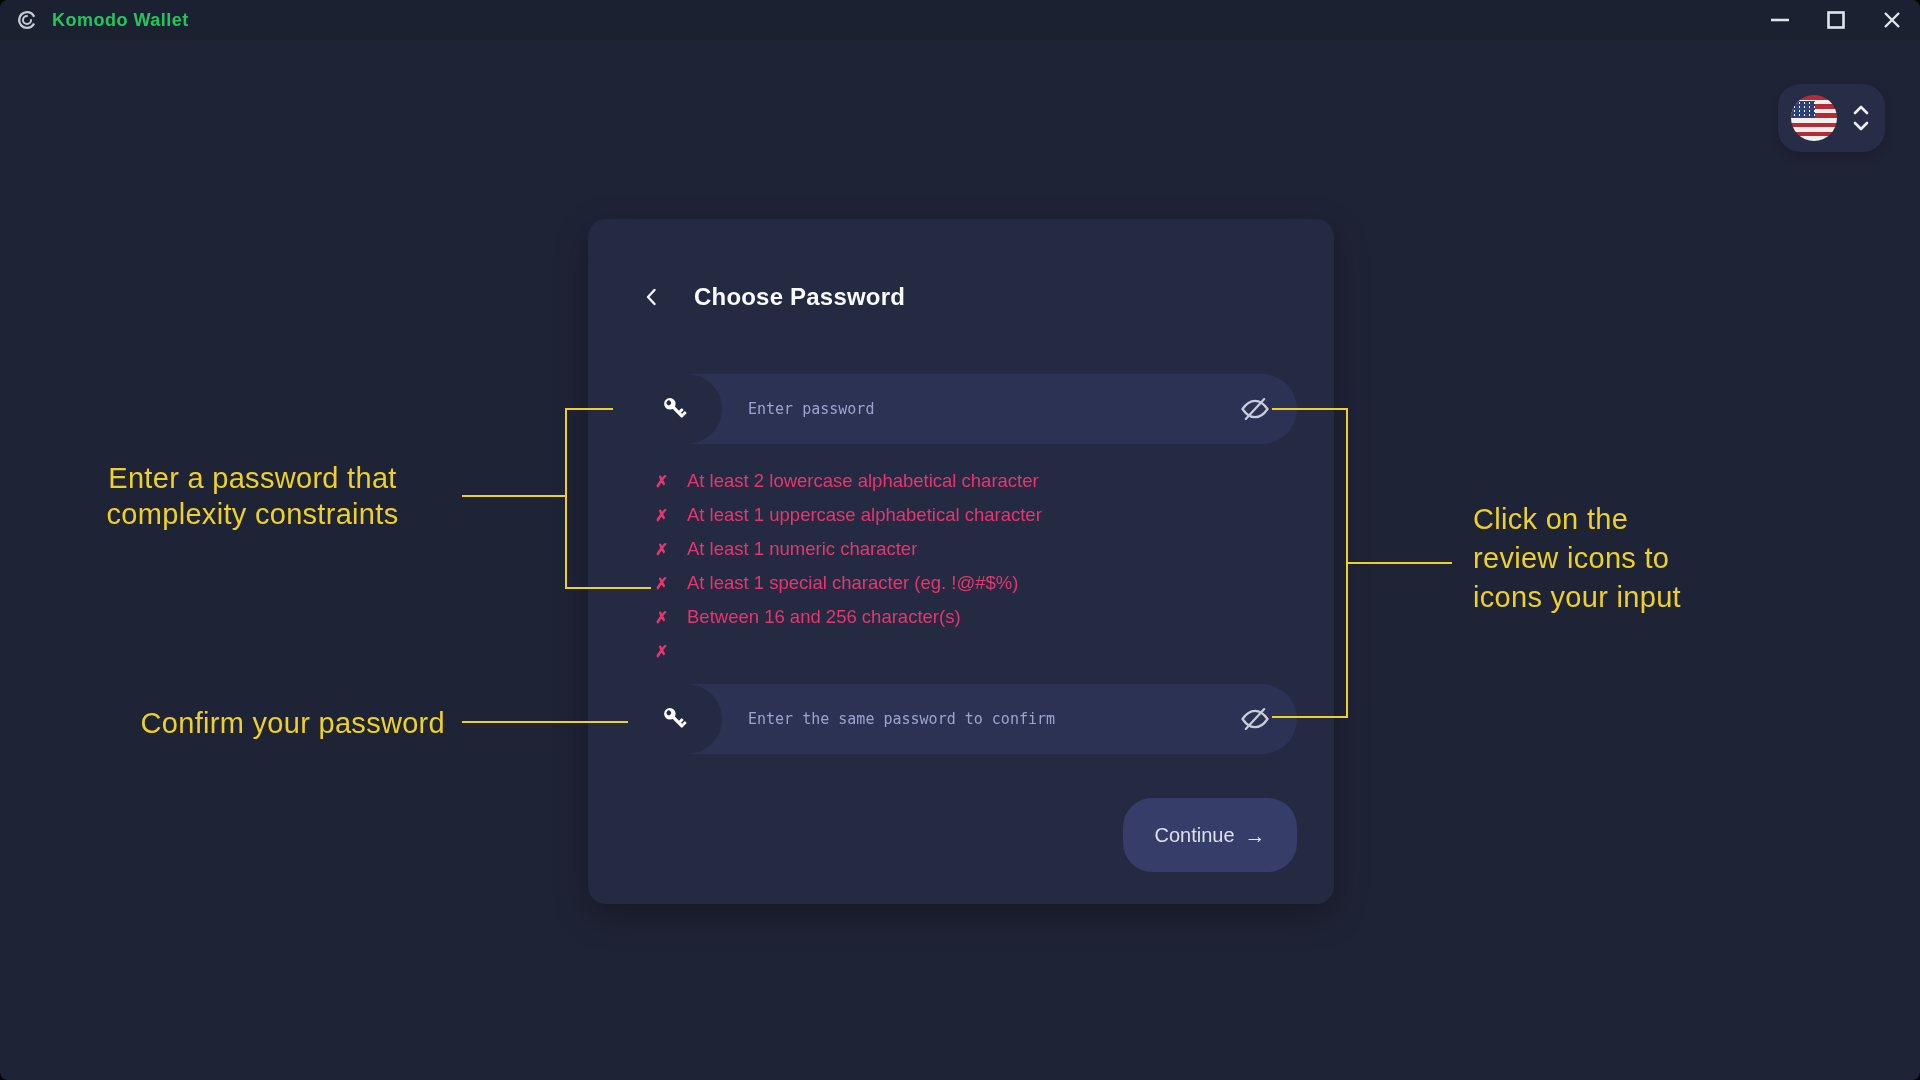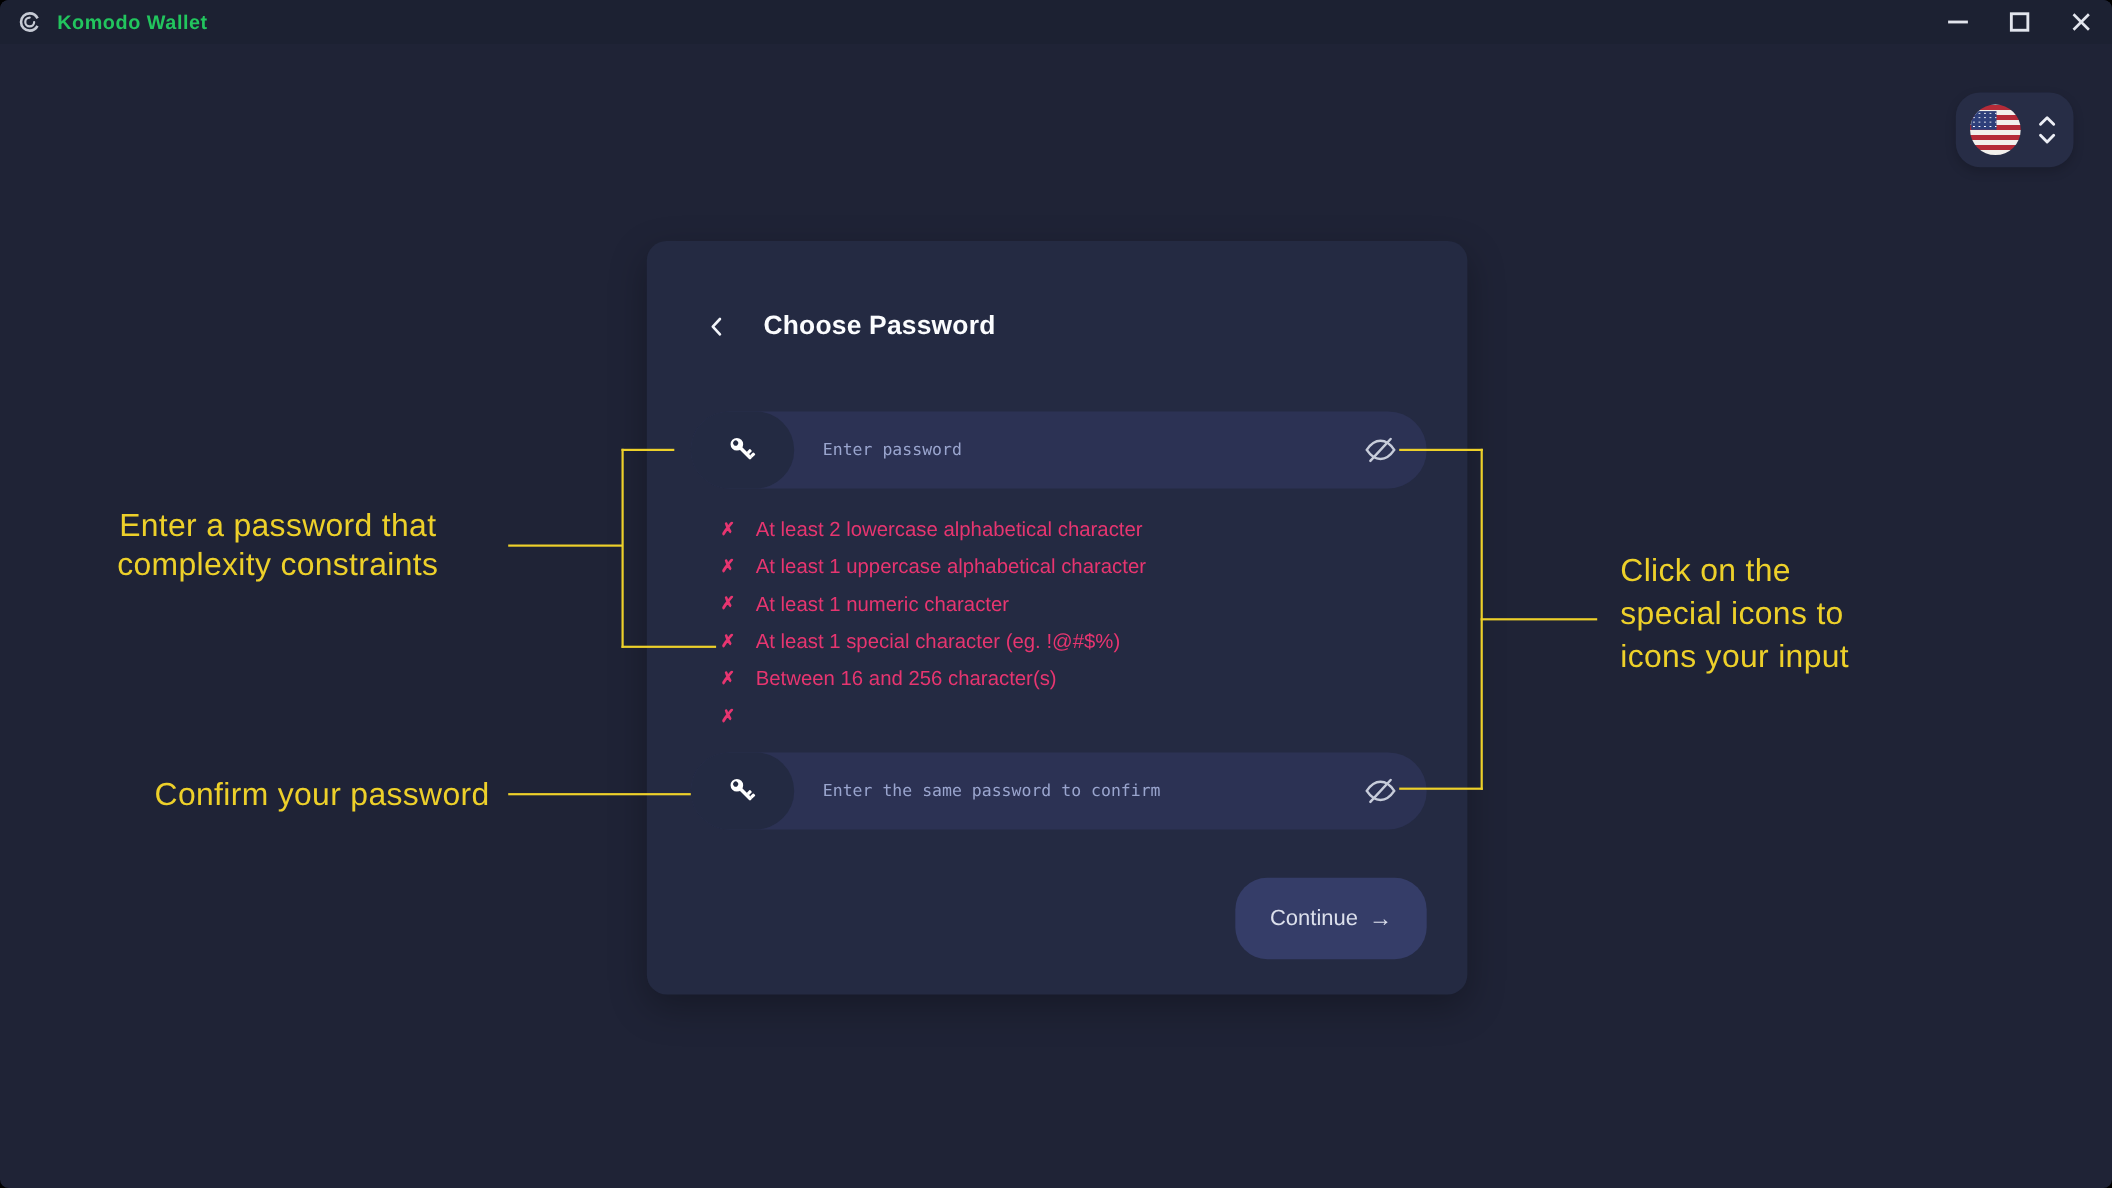"special icons to" div { text: special -> review }
